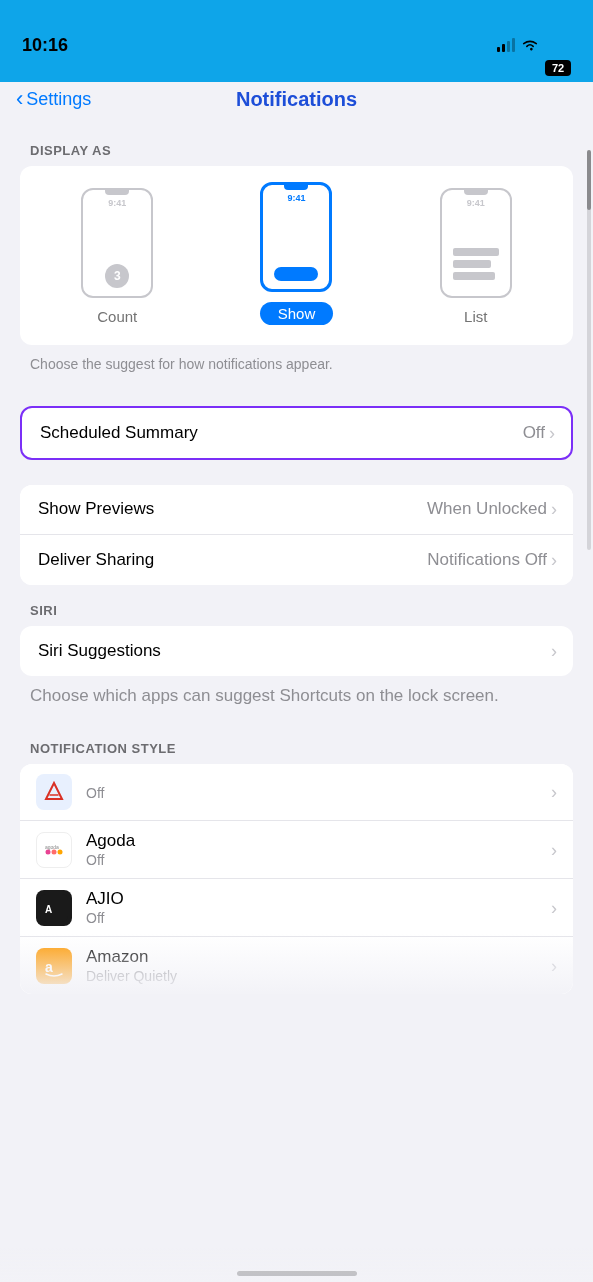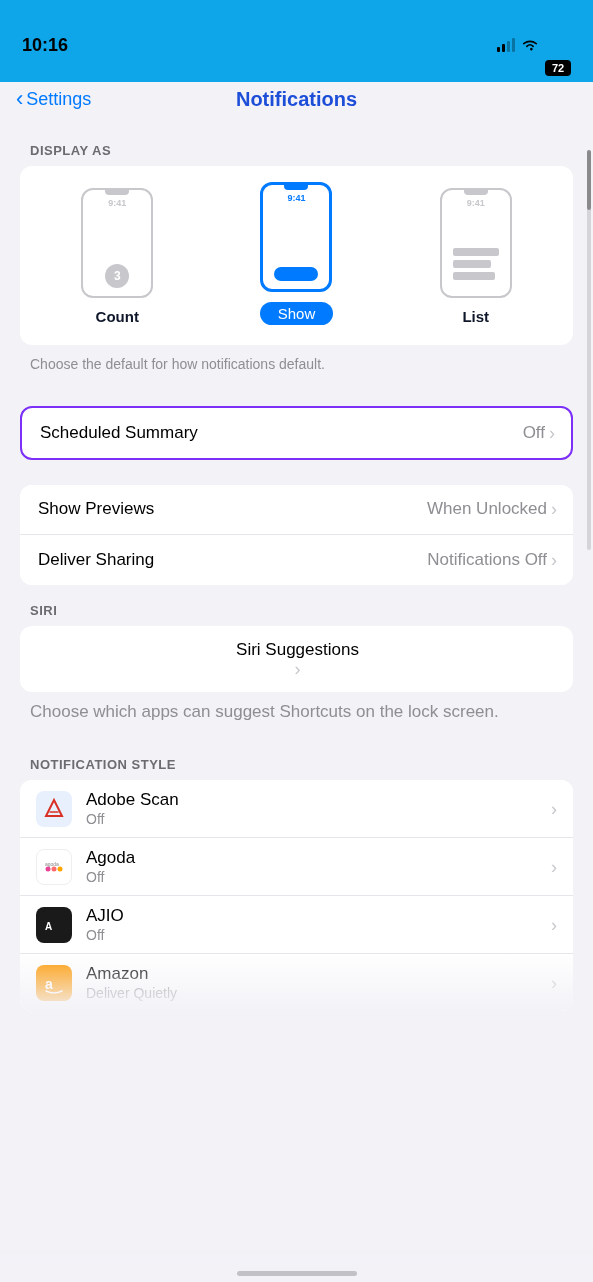"Count" .display-label { color: #0f172a -> #737373; font-weight: bold -> none }
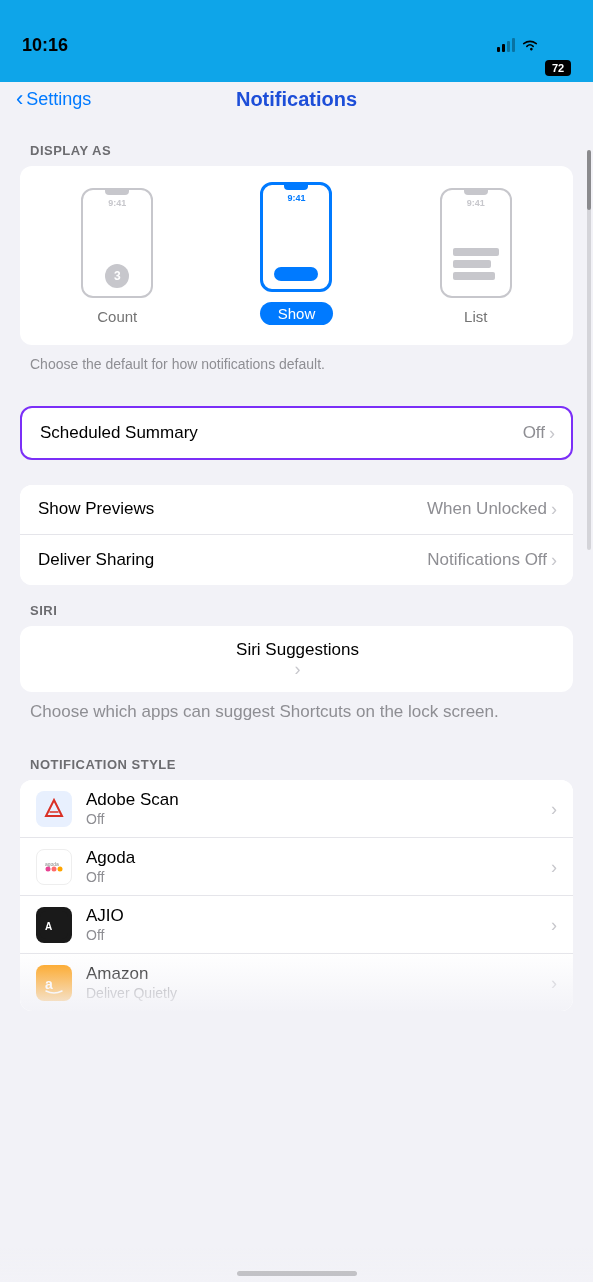"Choose the default for how" div.helper-text { text: default for how notifications default -> suggest for how notifications appear }
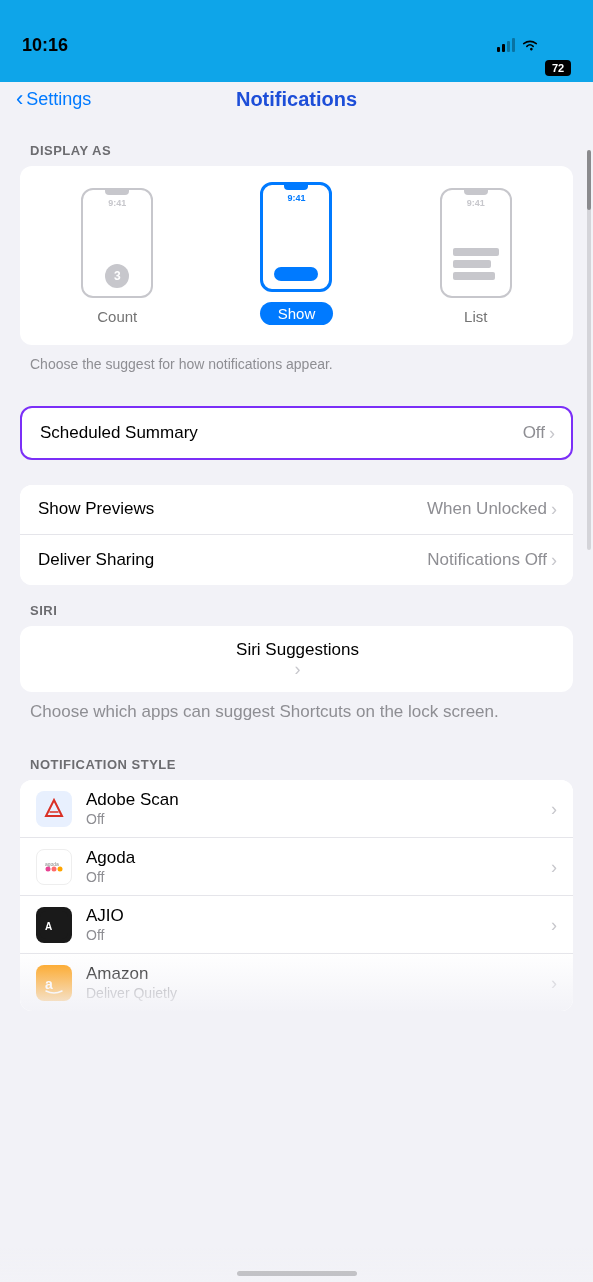"Siri Suggestions" div.settings-row { flex-direction: column -> none }
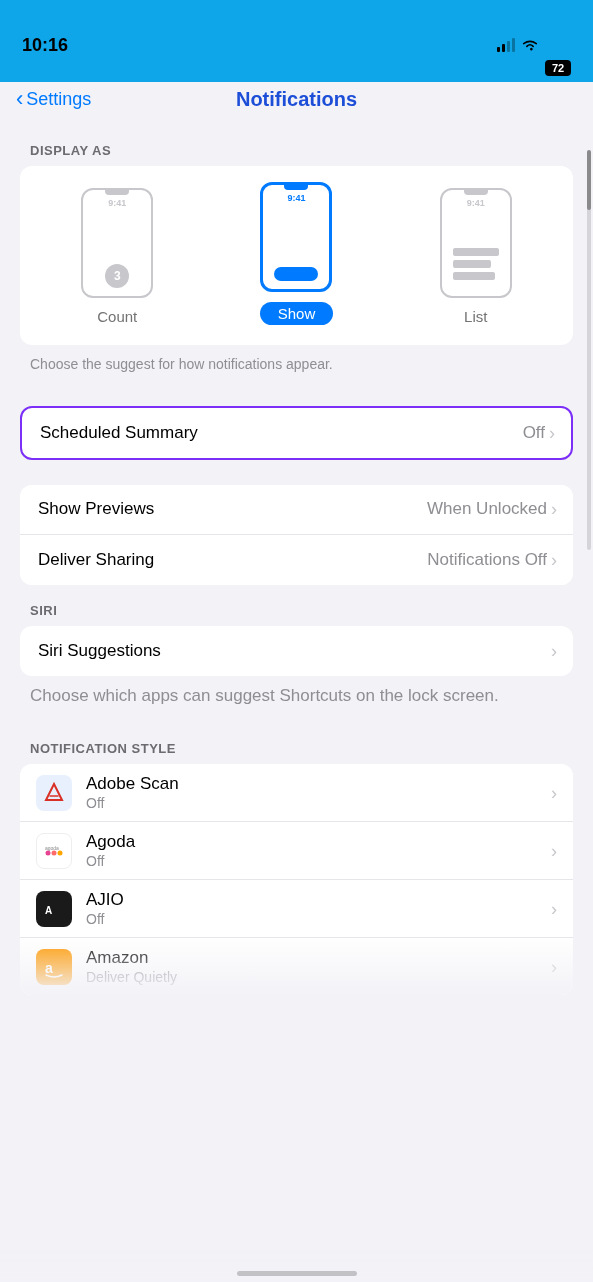"Adobe Scan" div.app-name { html: <div>Adobe Scan</div> -> none }
